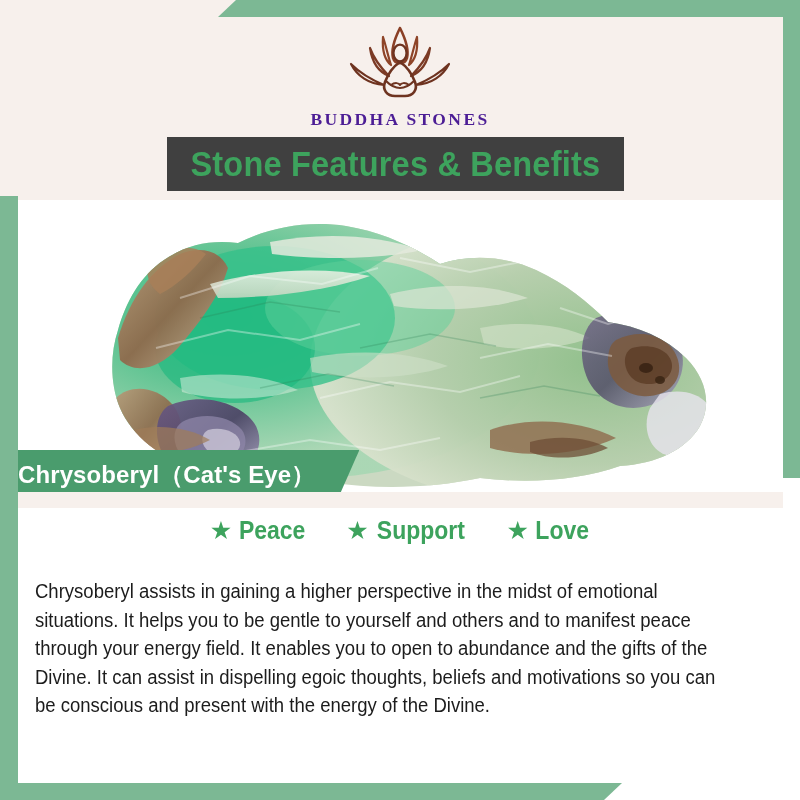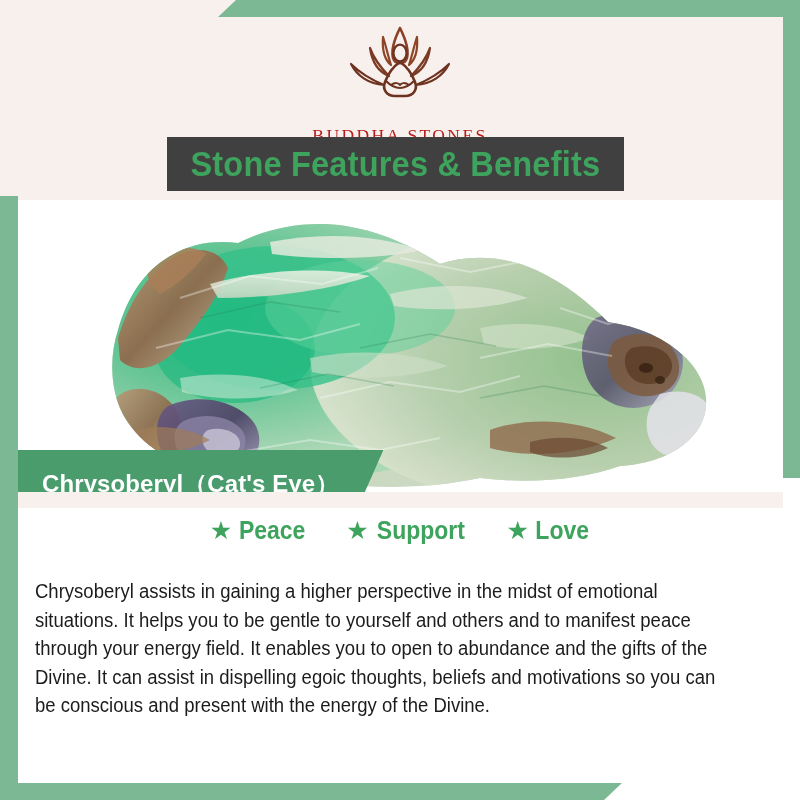"BUDDHA STONES" .logo-word { color: #b91c1c -> #4c1d95; font-weight: 400 -> 700; margin-top: 19px -> 3px }
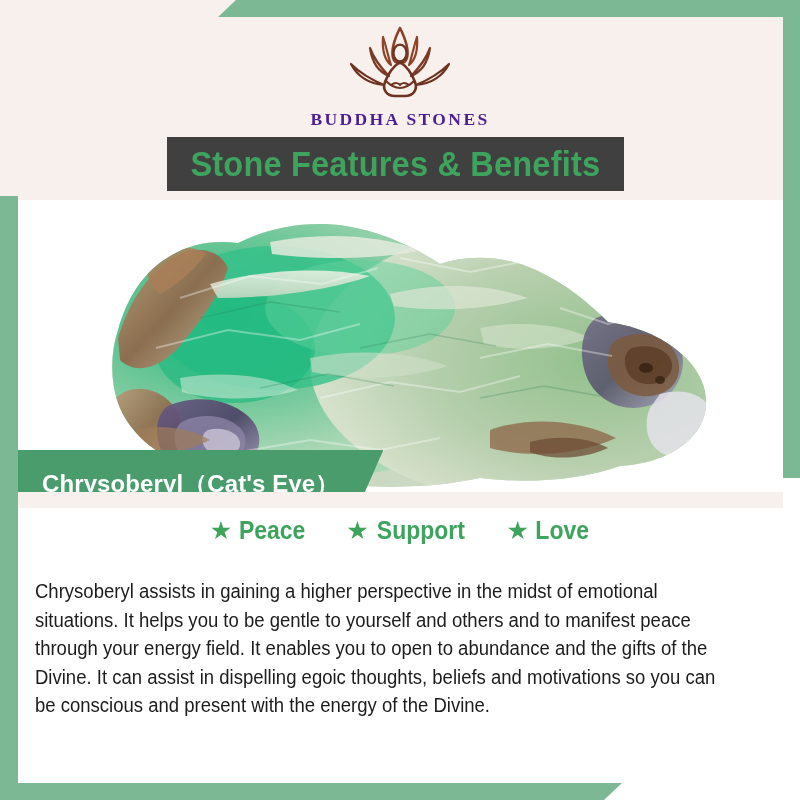"Chrysoberyl（Cat's Eye）" .stone-label { align-items: flex-end -> center; padding: 0 44px 0 24px -> 0 44px 0 0 }
